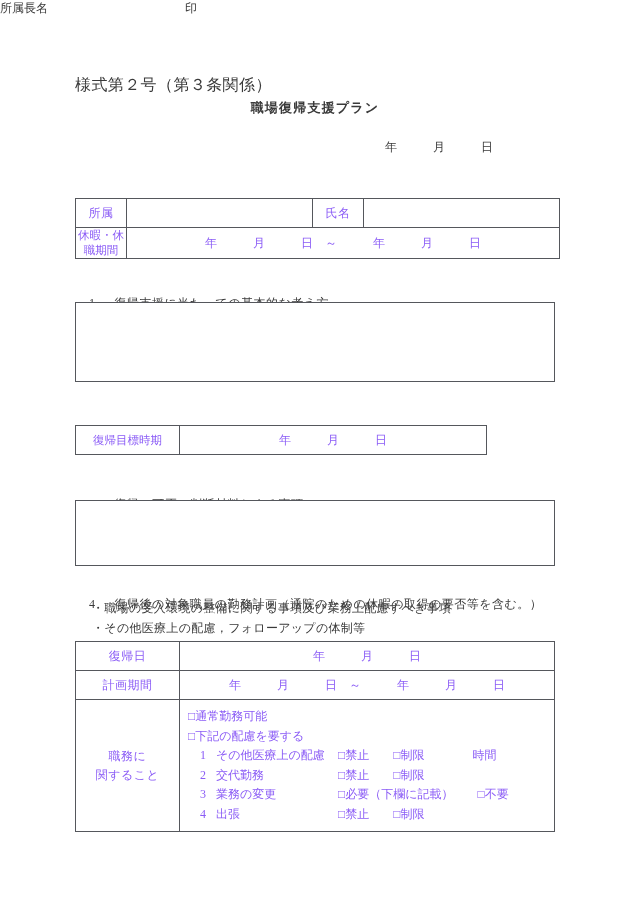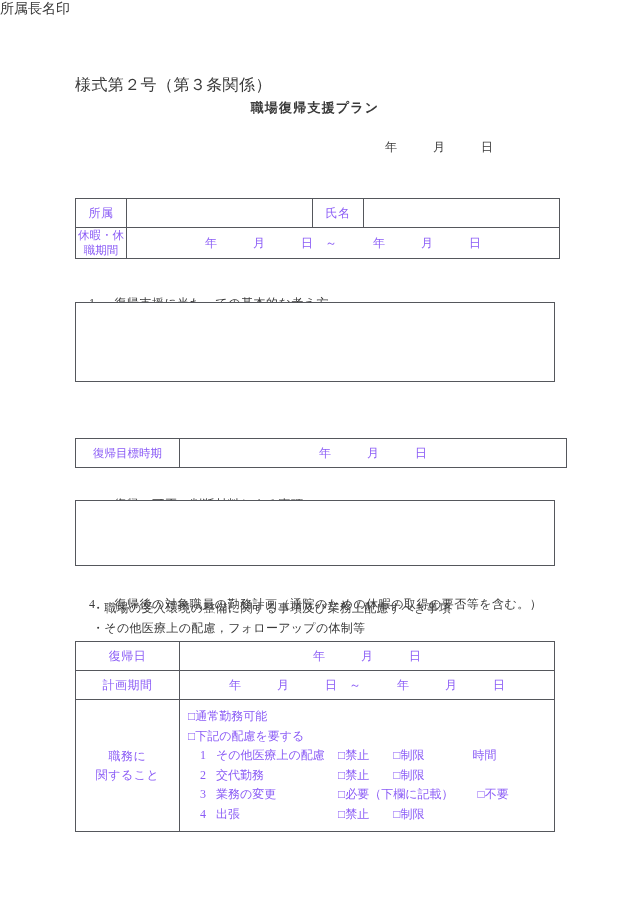"所属長名" .chief-row { font-size: 14px -> 12px; justify-content: flex-start -> space-between }
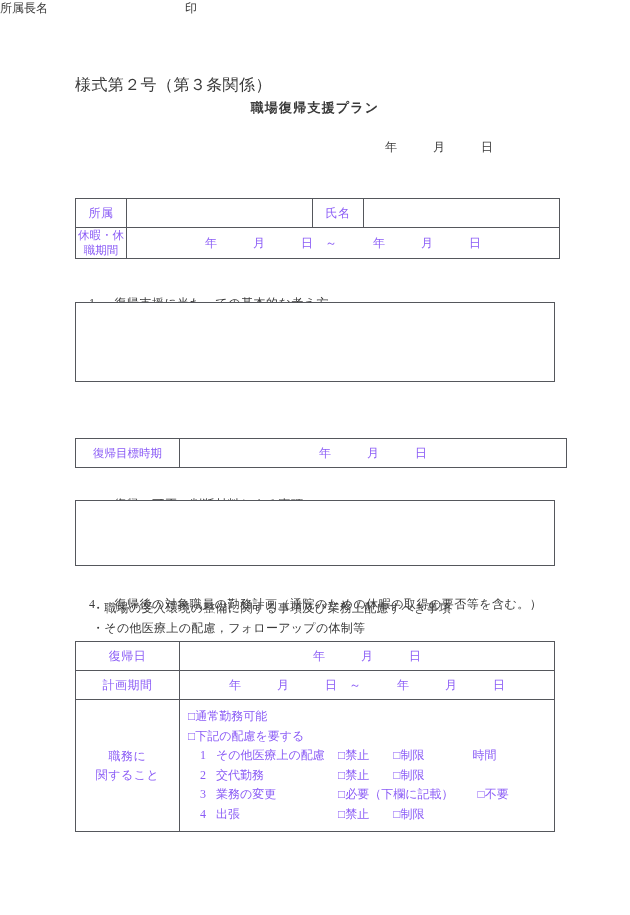"復帰目標時期" table.tbl { top: 438px -> 425px; width: 492px -> 412px }
